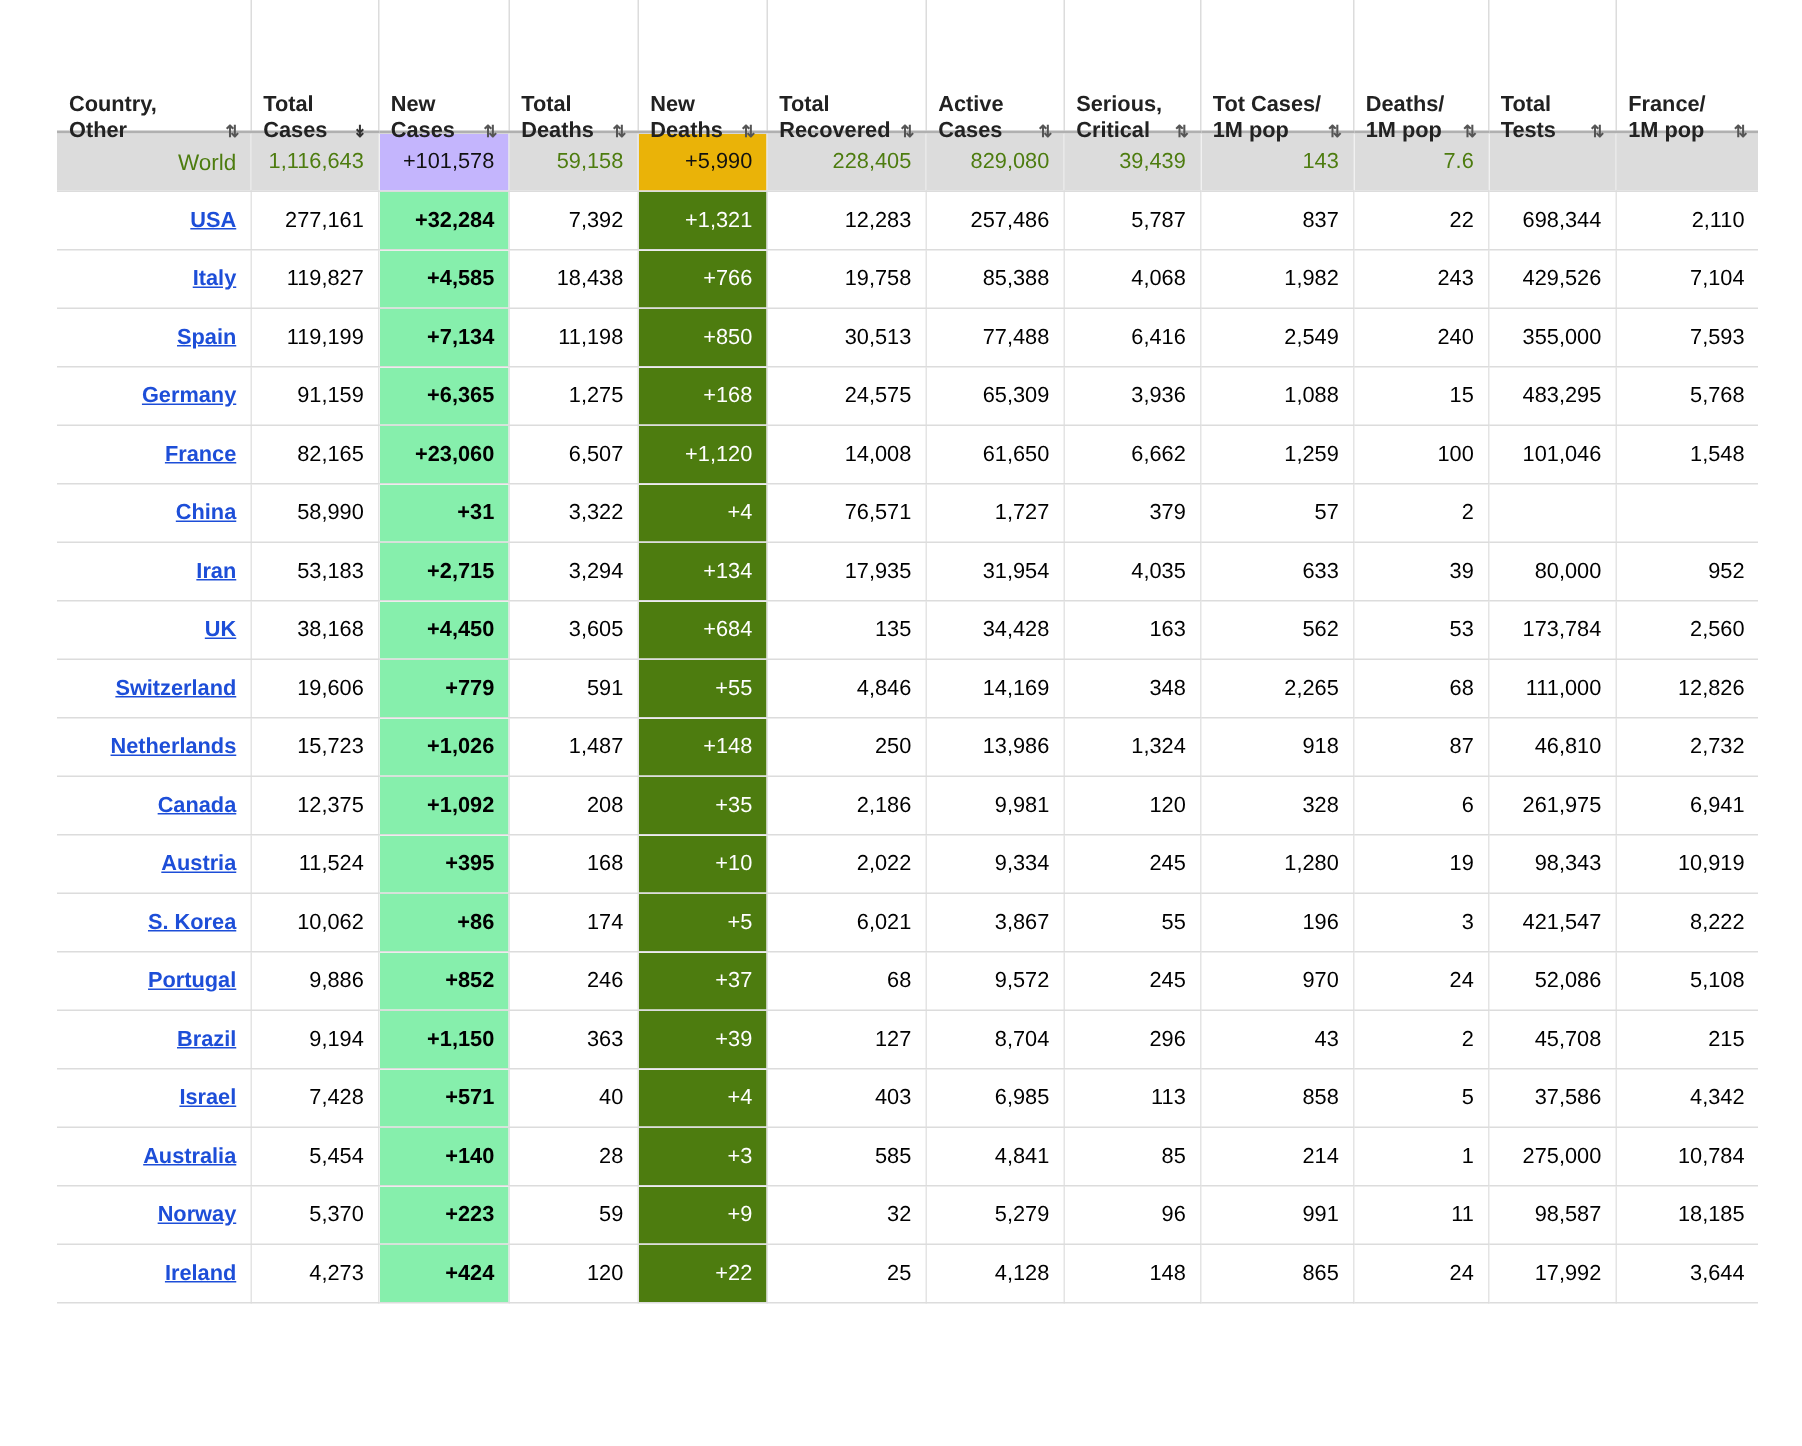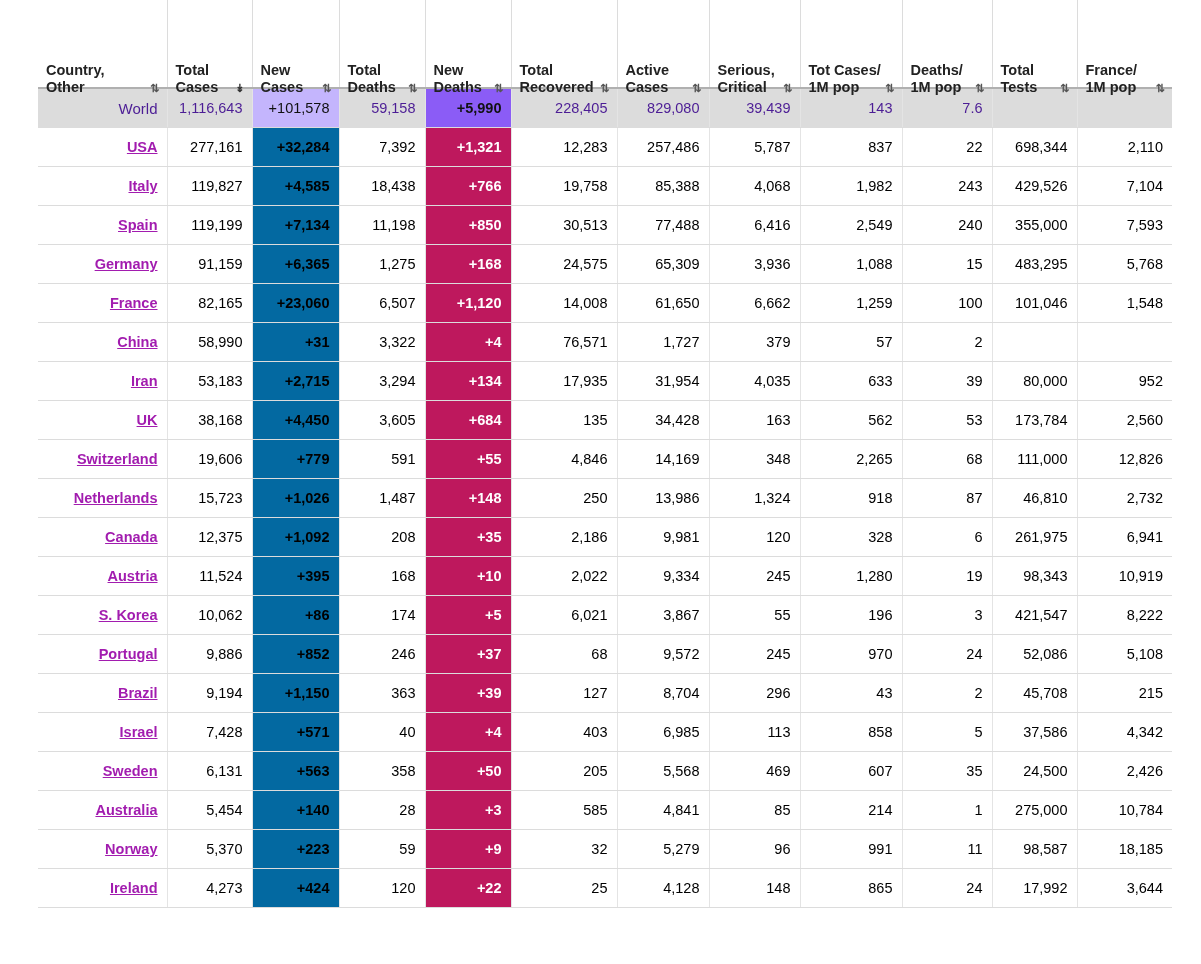"World" tr.world-row td { color: #4c1d95 -> #4d7c0f }
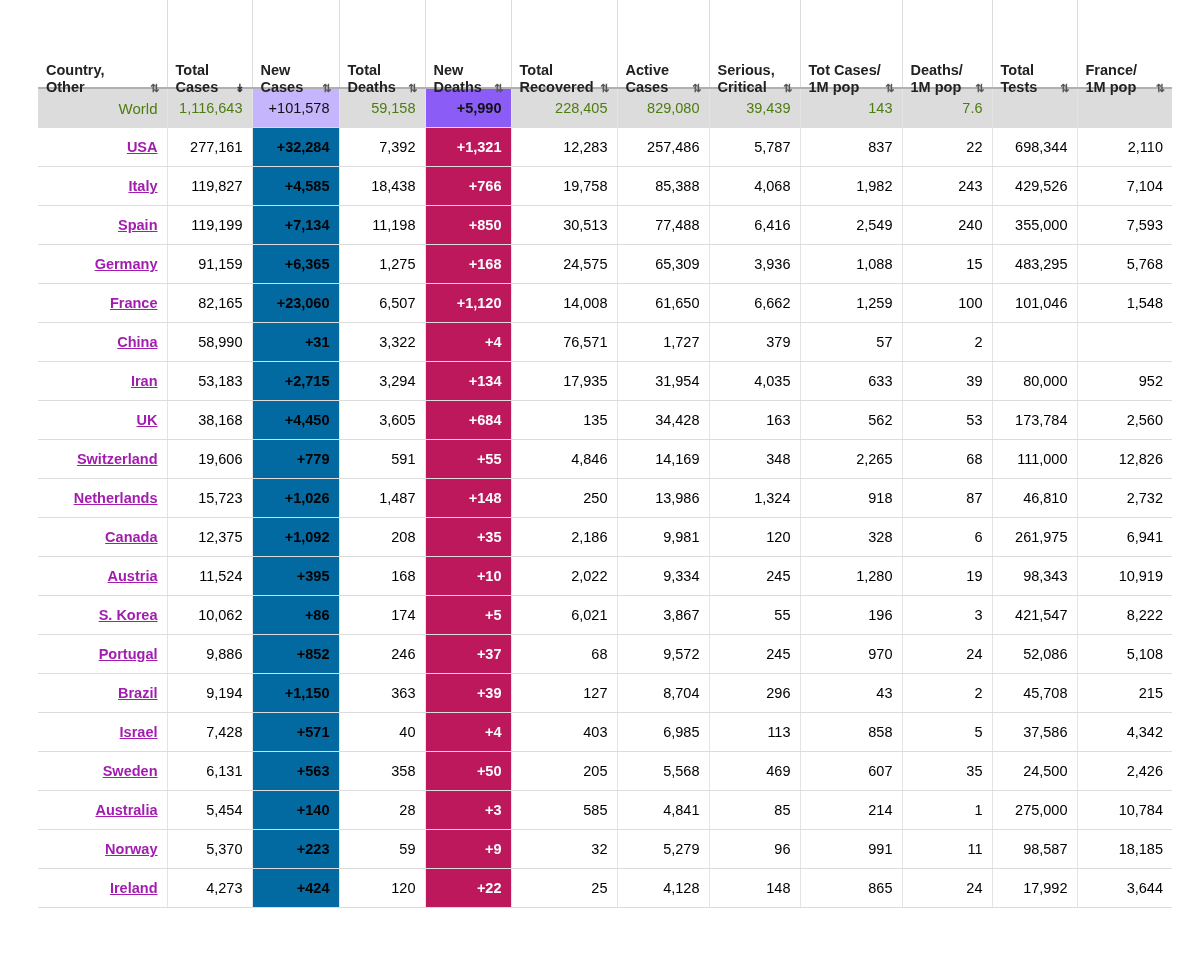"+5,990" tr.world-row td.newdeaths { background: #8b5cf6 -> #eab308; font-weight: bold -> normal }
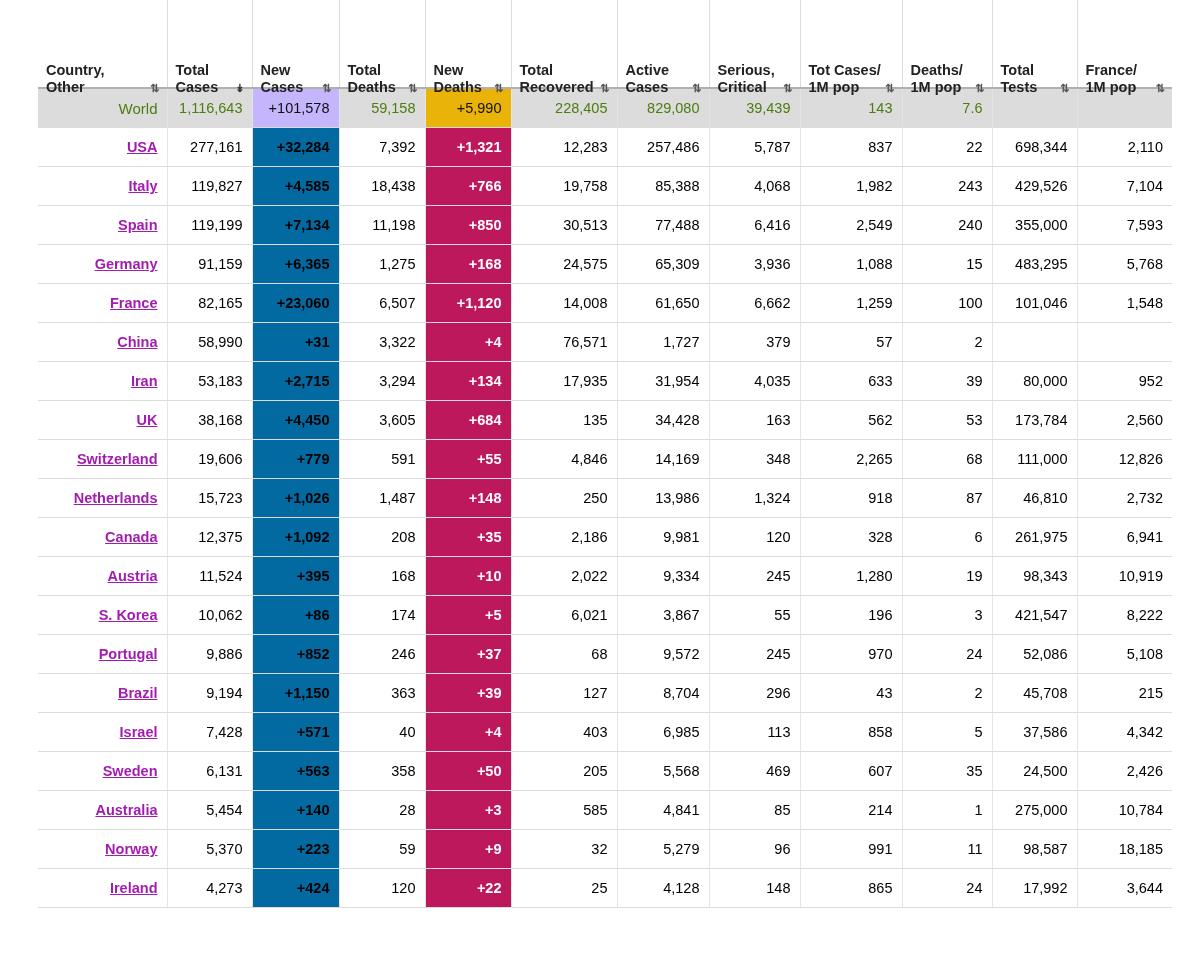"USA" td.country a { color: #a21caf -> #1d4ed8 }
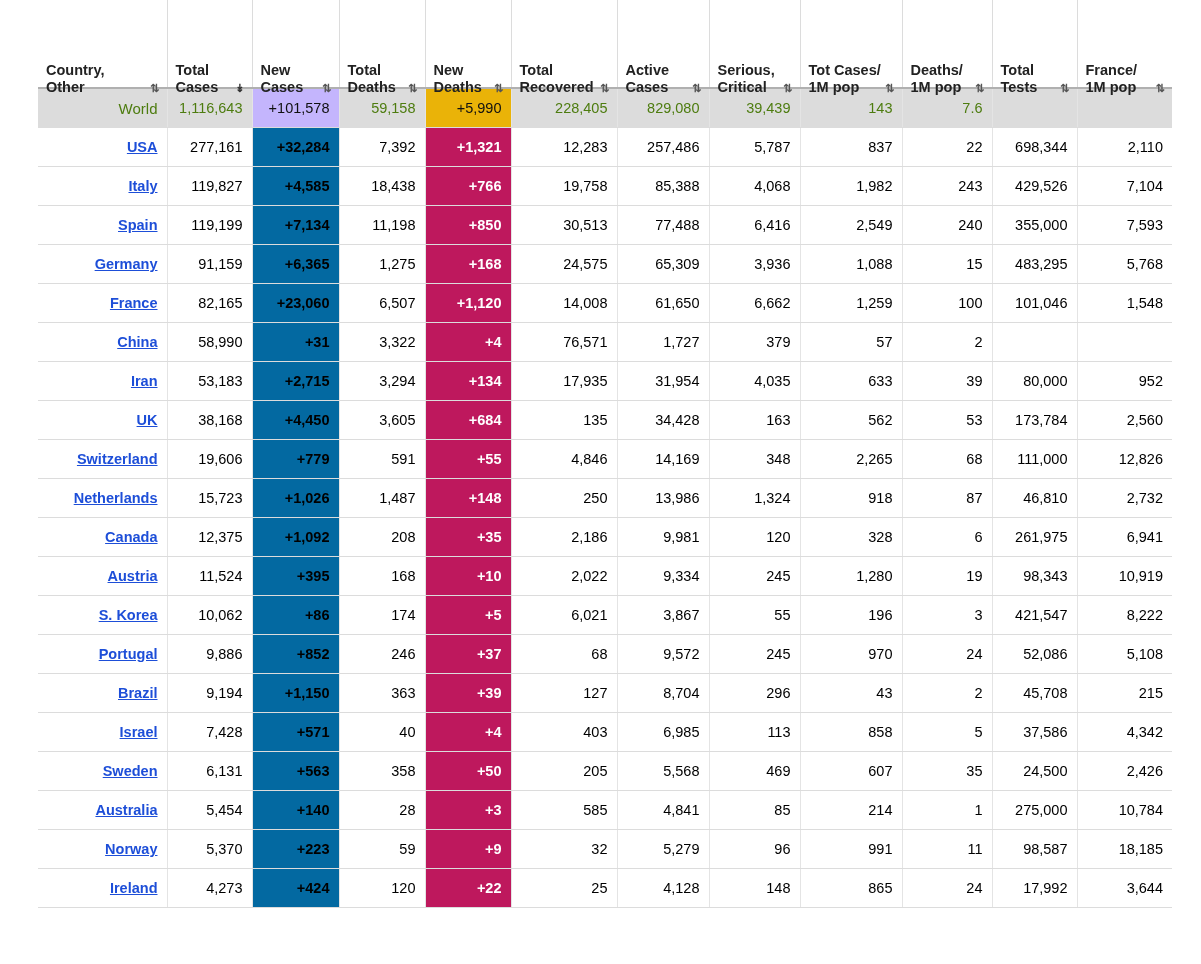"+32,284" td.newcases { background: #0369a1 -> #86efac }
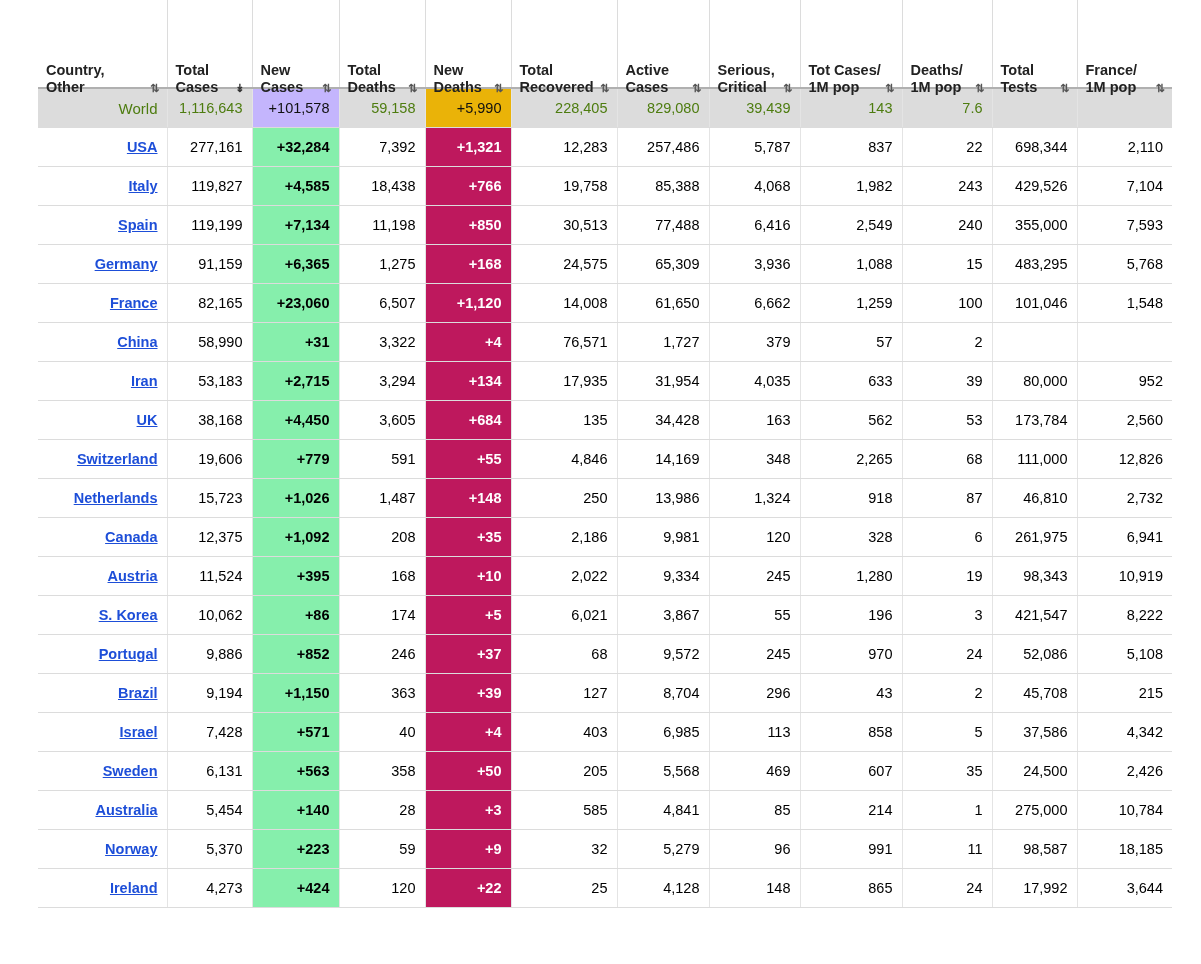"+1,321" td.newdeaths { background: #be185d -> #4d7c0f; font-weight: bold -> normal }
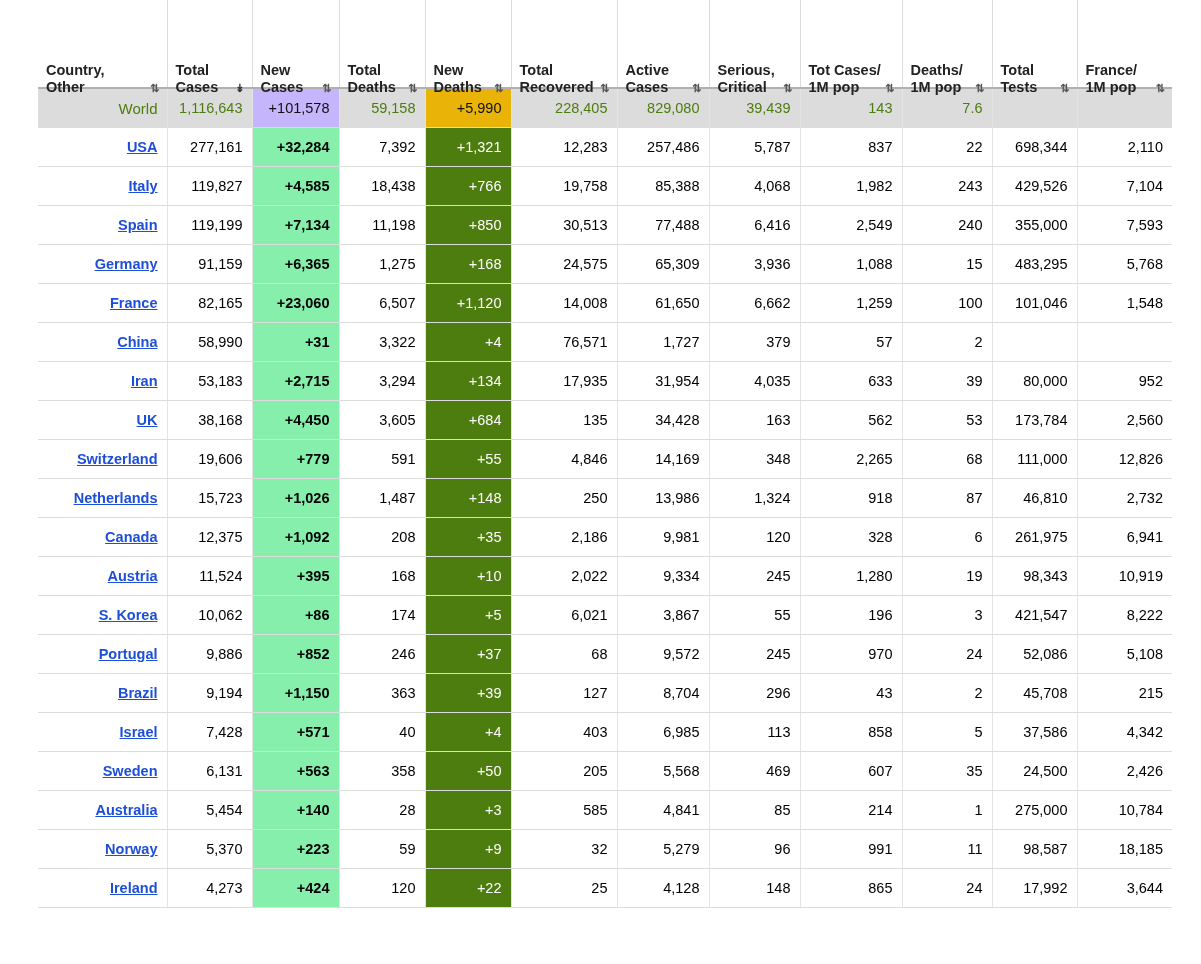"Sweden" tr { html: <tr> <td><a>Sweden</a></td> <td>6,131</td> <td>+563</td> <td>358</td> <td>+50</td> <td>205</td> <td>5,568</td> <td>469</td> <td>607</td> <td>35</td> <td>24,500</td> <td>2,426</td> </tr> -> none }
